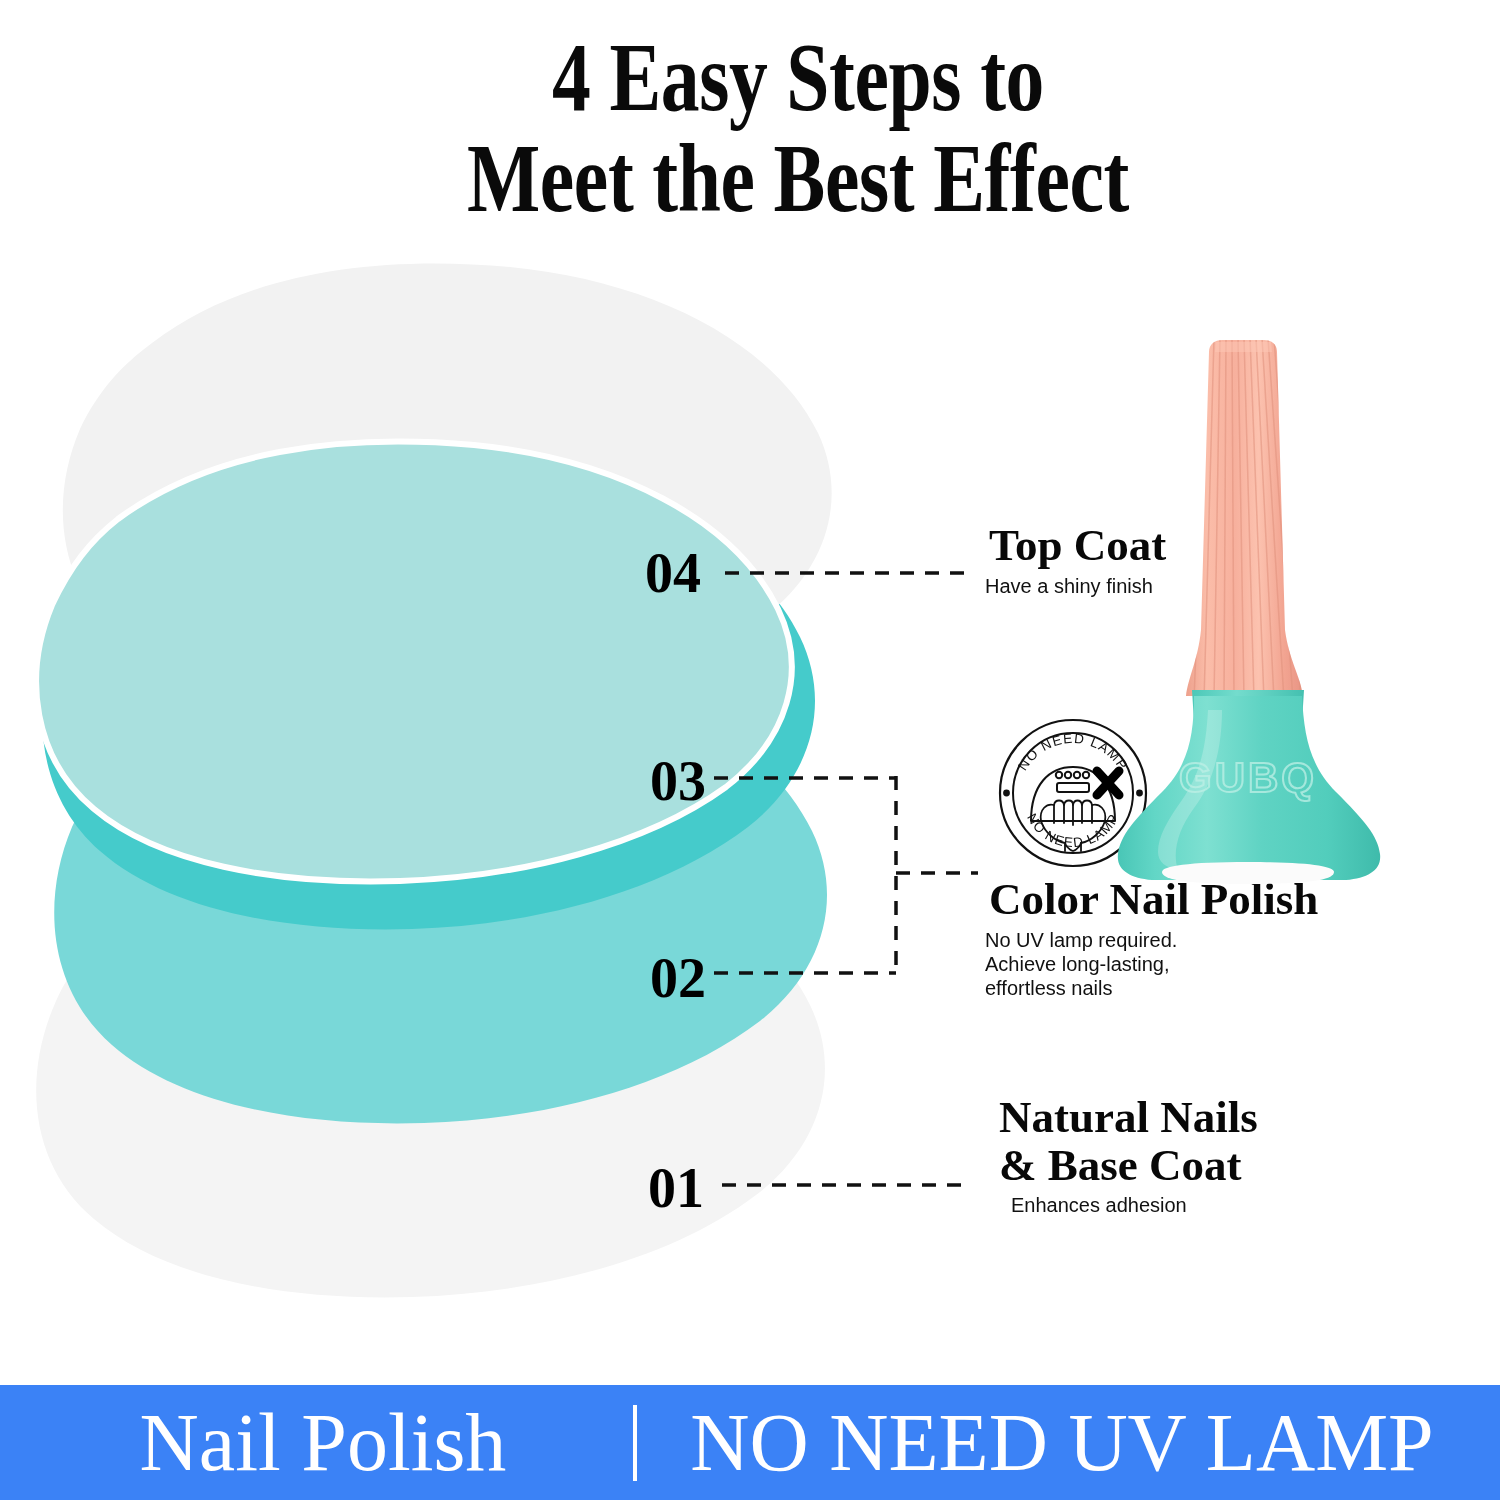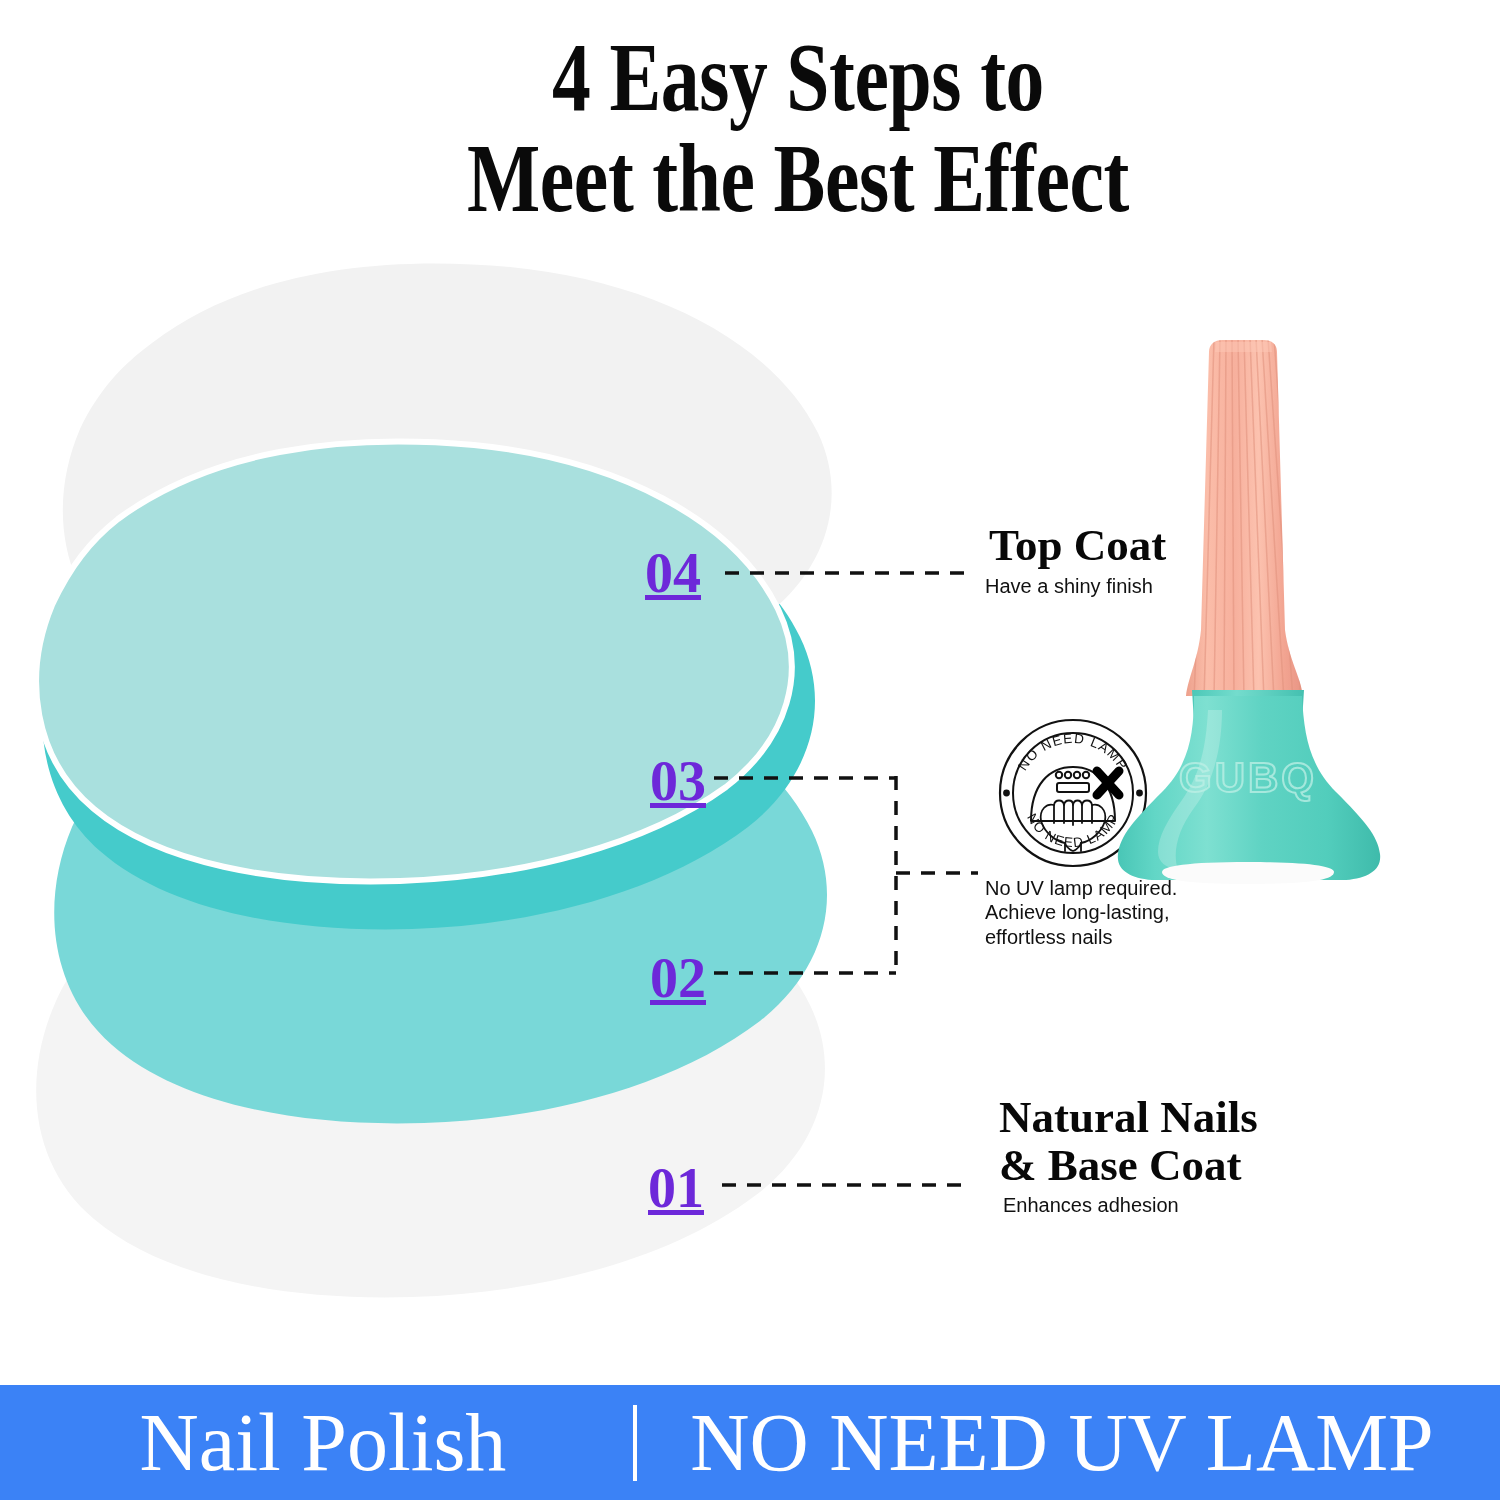"04" .step-num { color: #6d28d9 -> #000000; text-decoration: underline -> none }
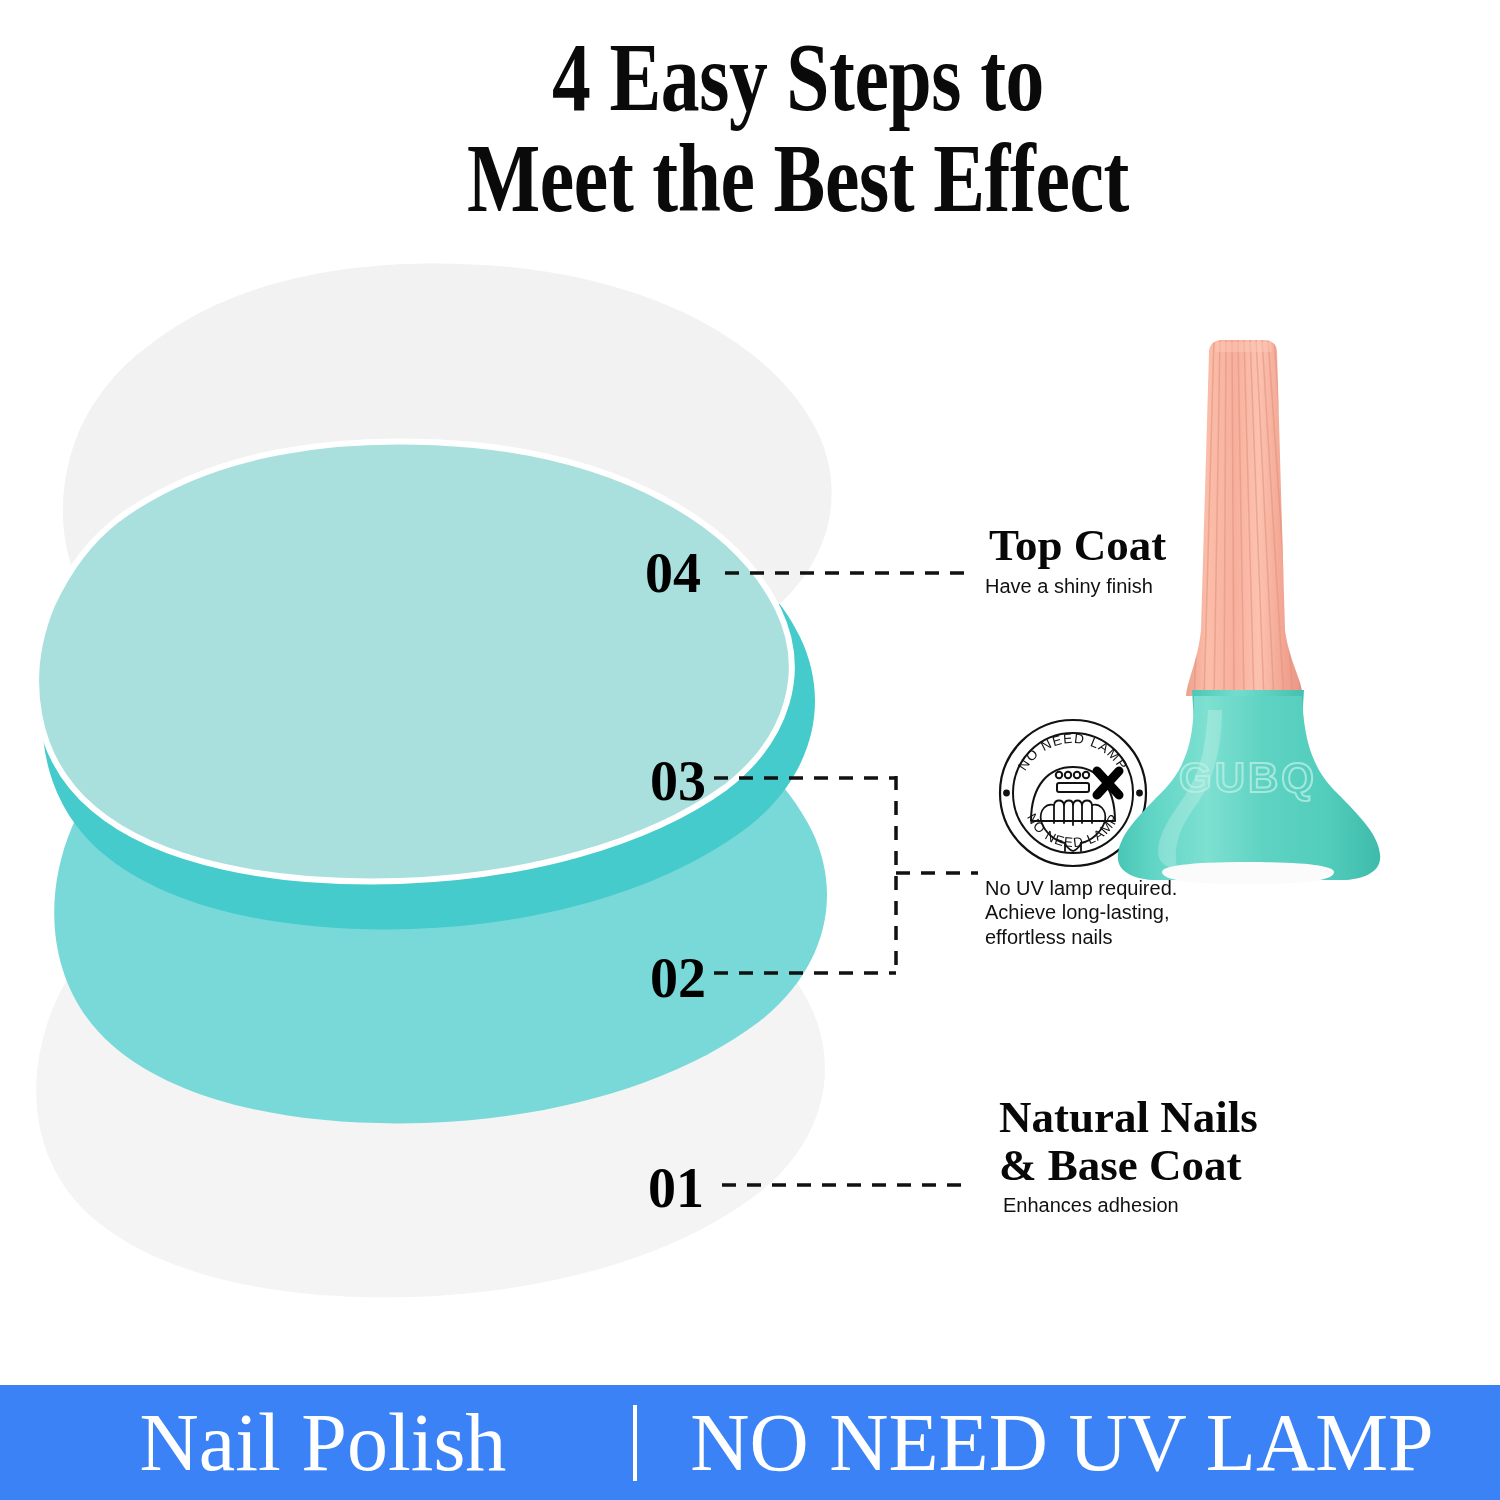"Color Nail Polish" h3 { html: none -> <h3>Color Nail Polish</h3> }
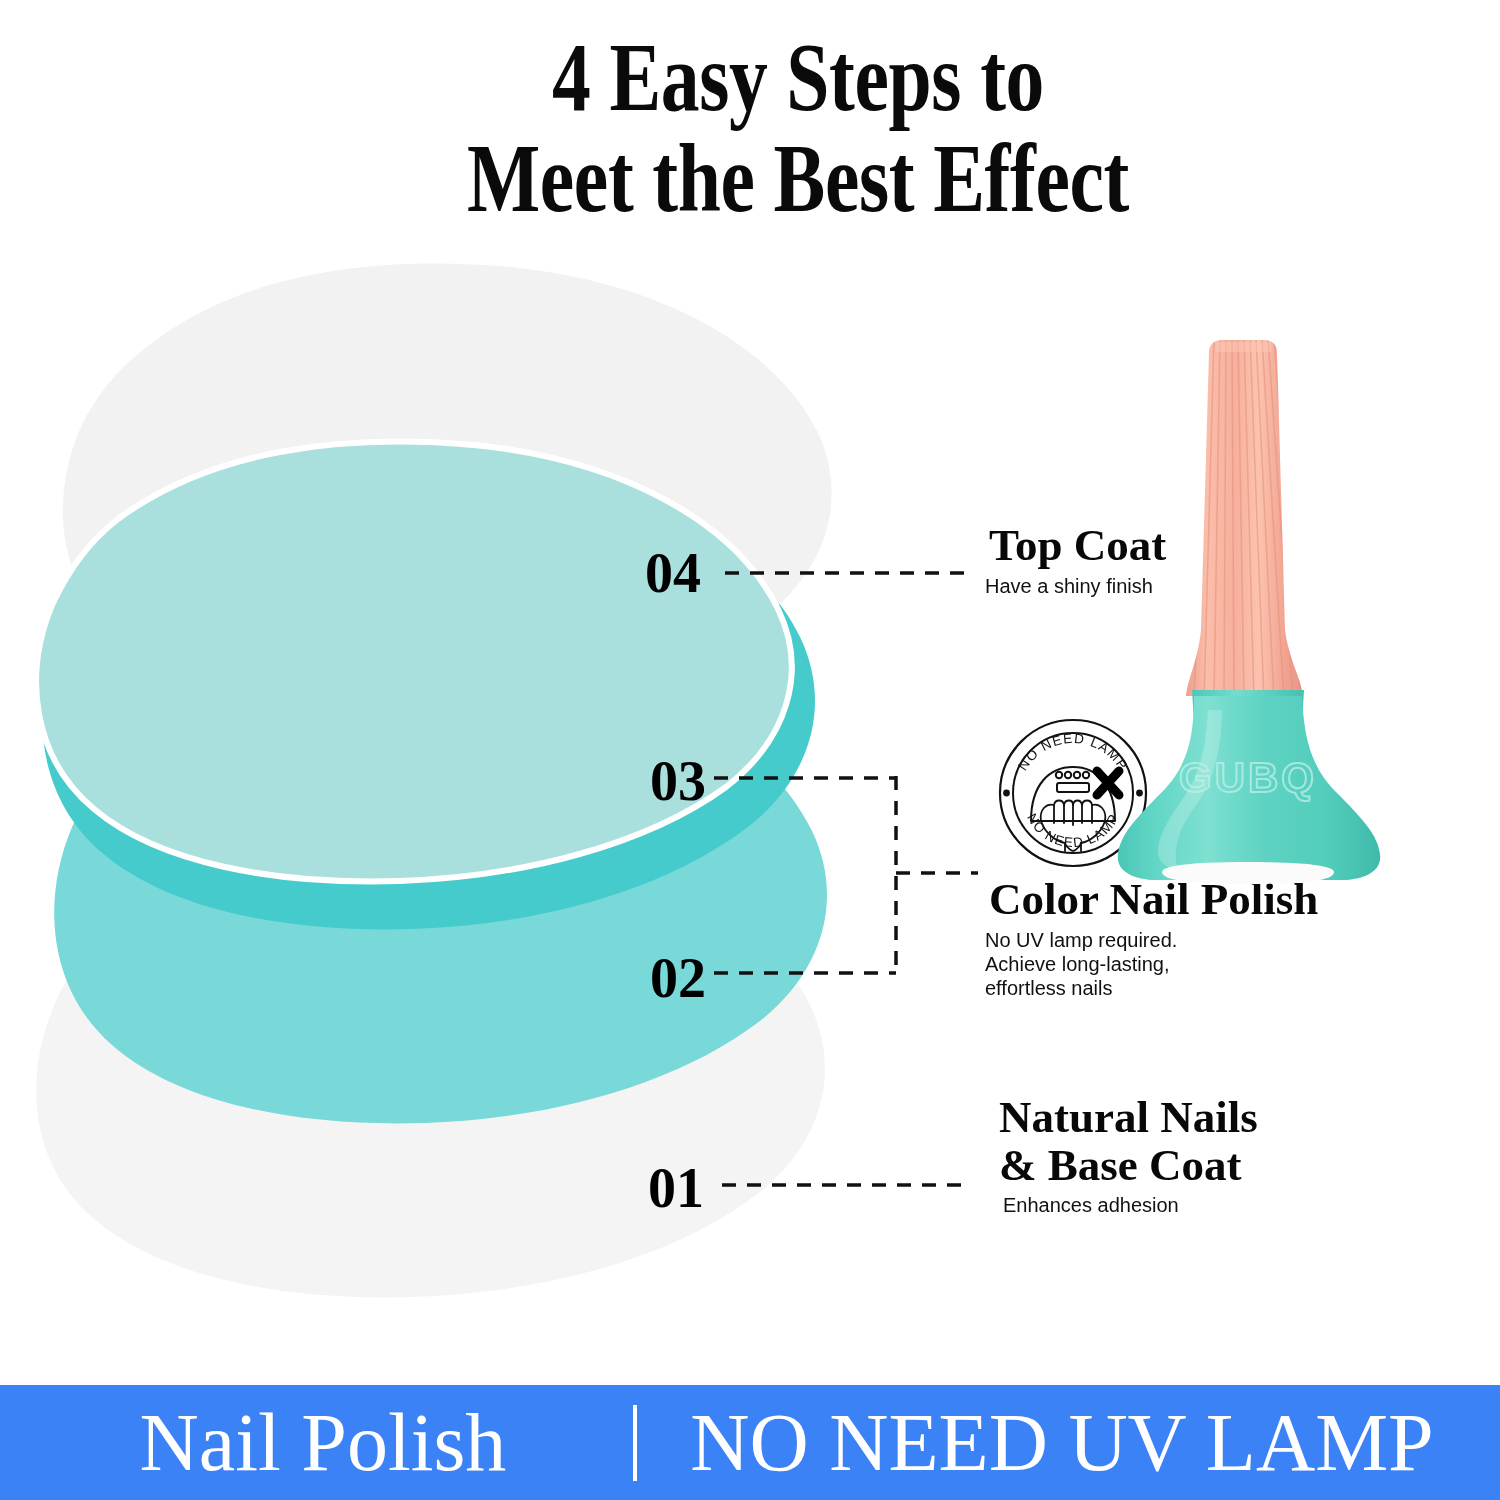"Enhances adhesion" p { margin-left: 8px -> 16px }
